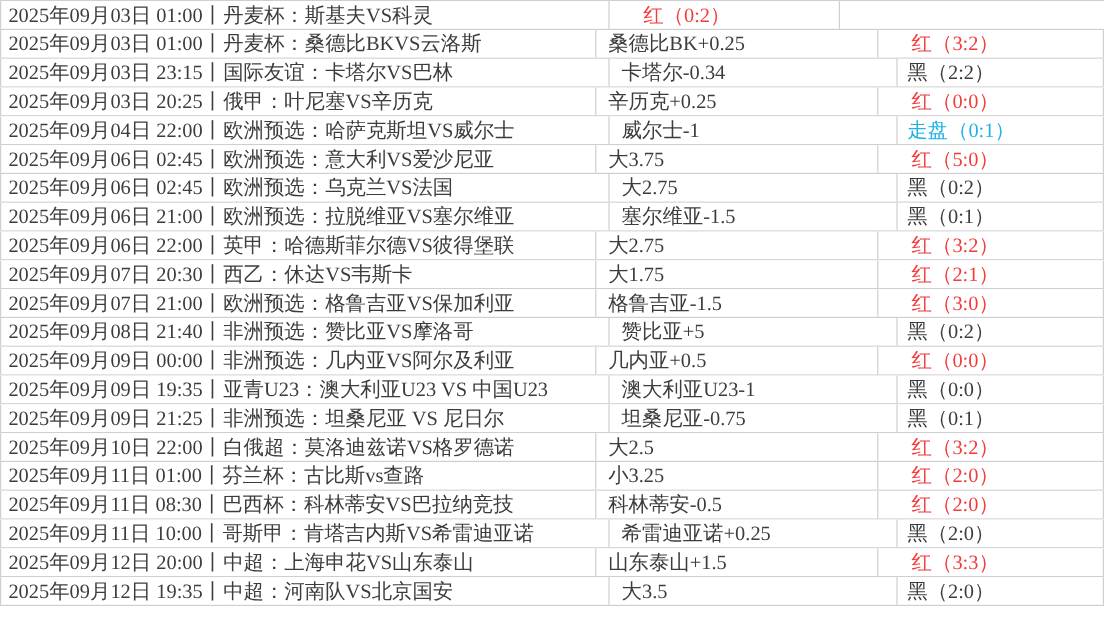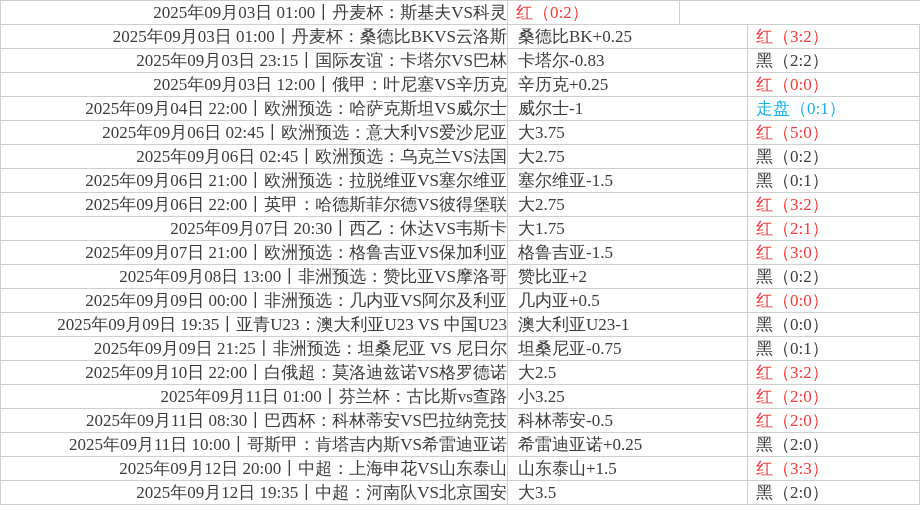"2025年09月03日 01:00丨丹麦杯：斯基夫VS科灵" .cell:first-child { text-align: right -> none }
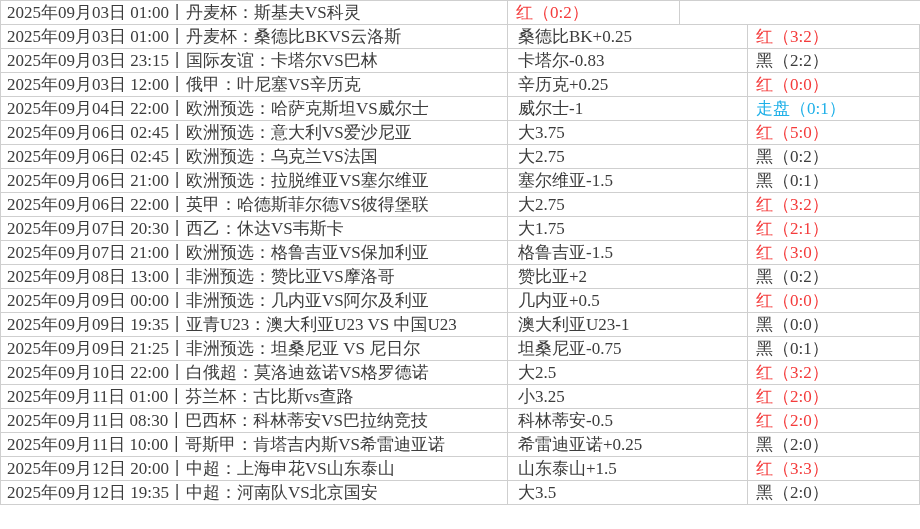"红（0:2）" .result.red { margin-left: none -> 20px }
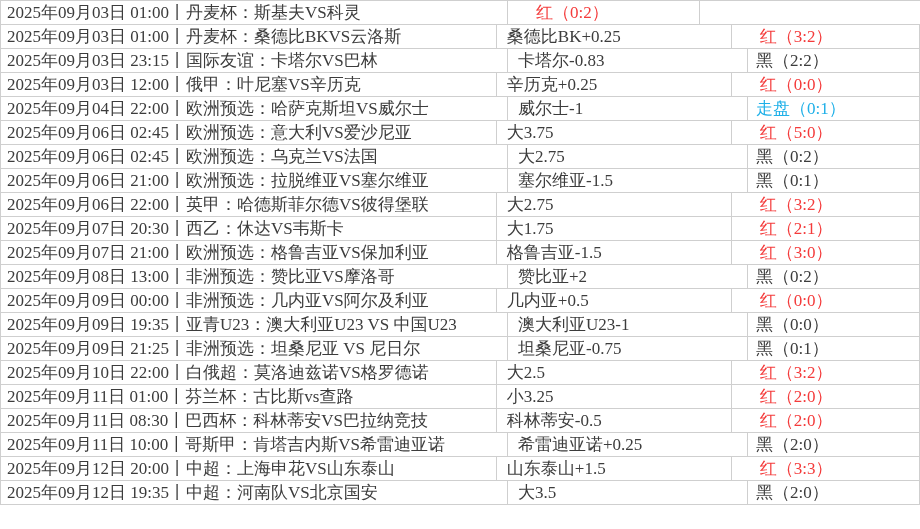"卡塔尔-0.83" div.cell { text: -0.83 -> -0.34 }
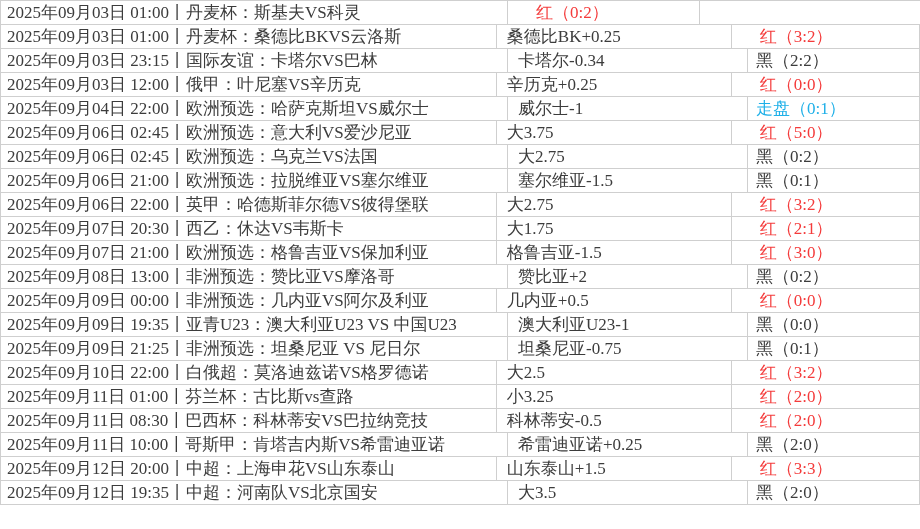"2025年09月03日 12:00丨俄甲：叶尼塞VS辛历克" div.cell { text: 12:00 -> 20:25 }
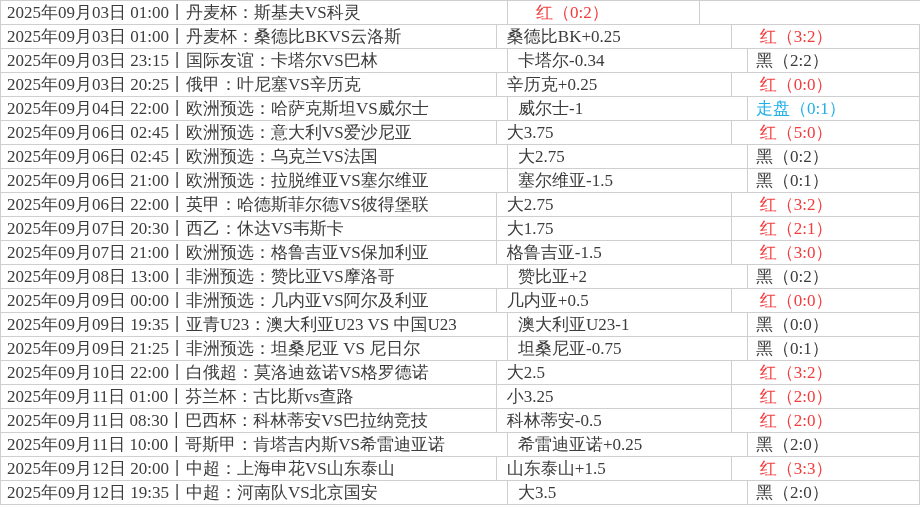"2025年09月08日 13:00丨非洲预选：赞比亚VS摩洛哥" div.cell { text: 13:00 -> 21:40 }
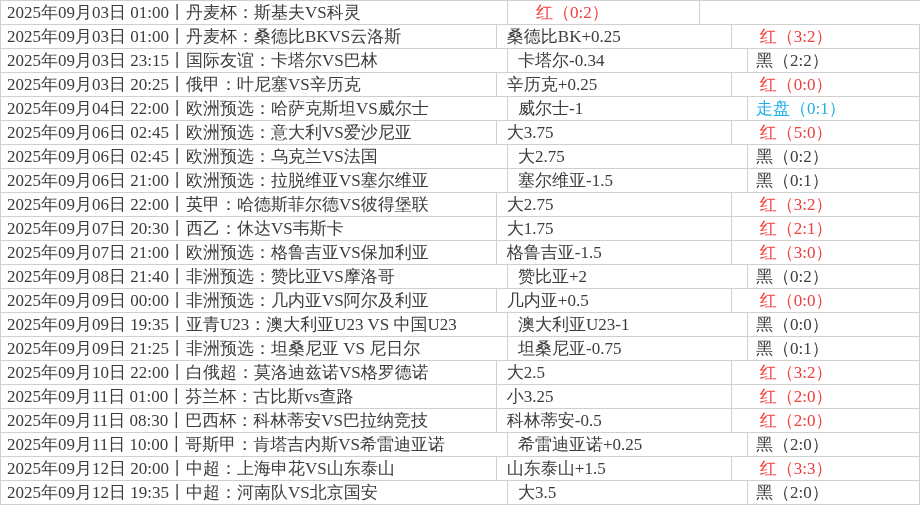"赞比亚+2" div.cell { text: +2 -> +5 }
